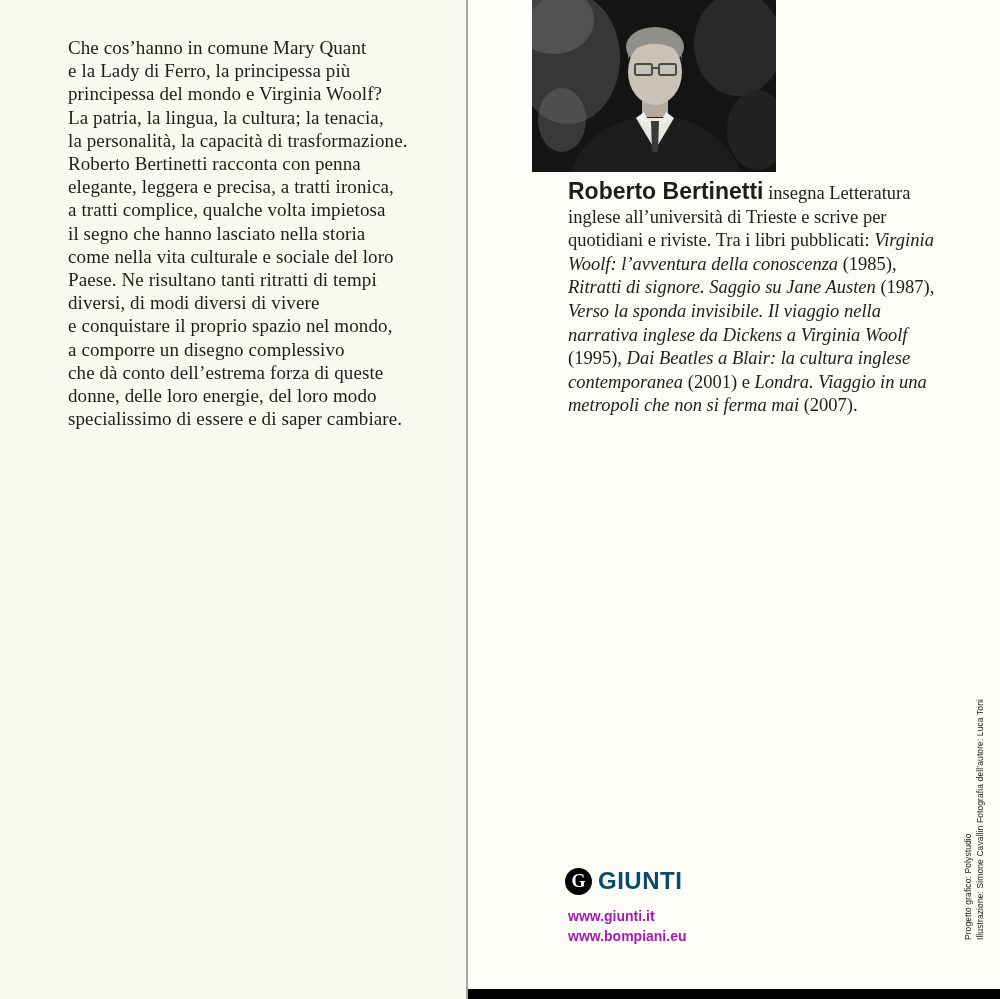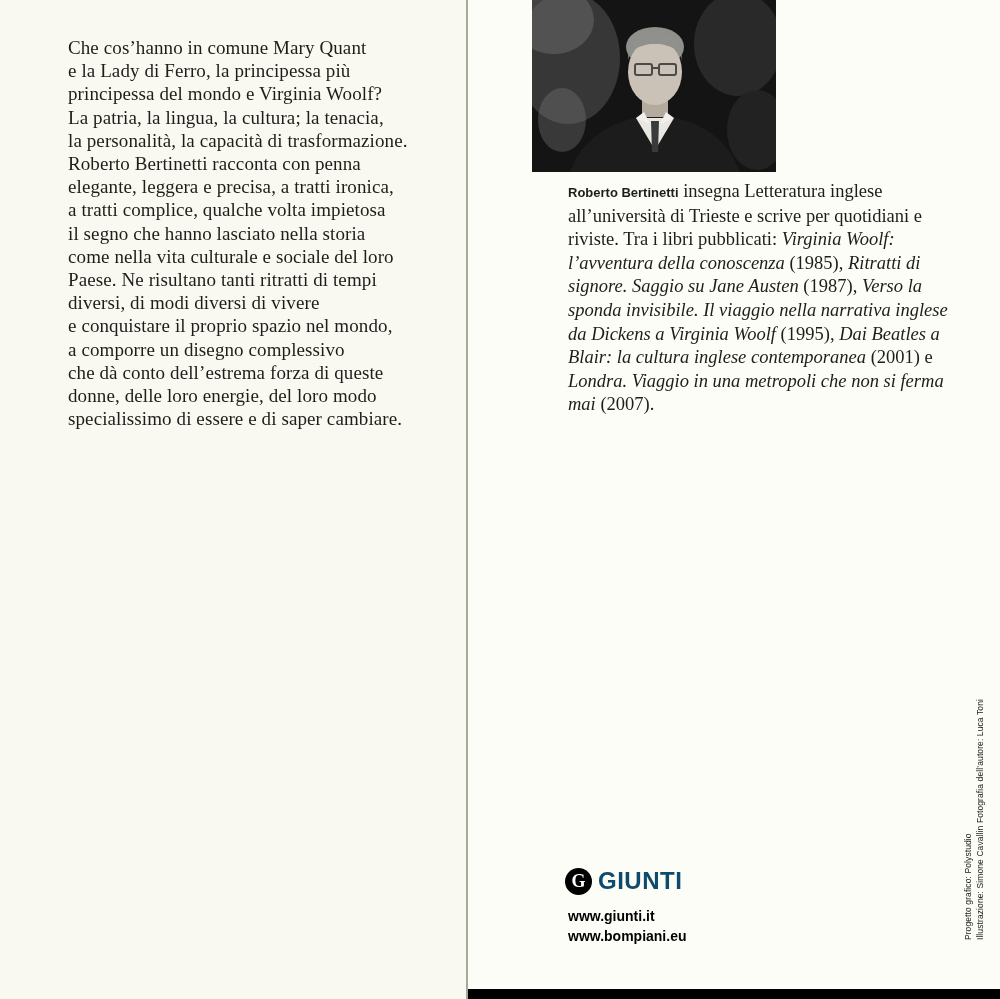"Roberto Bertinetti" .seg-bold-sans { font-size: 13px -> 23px }
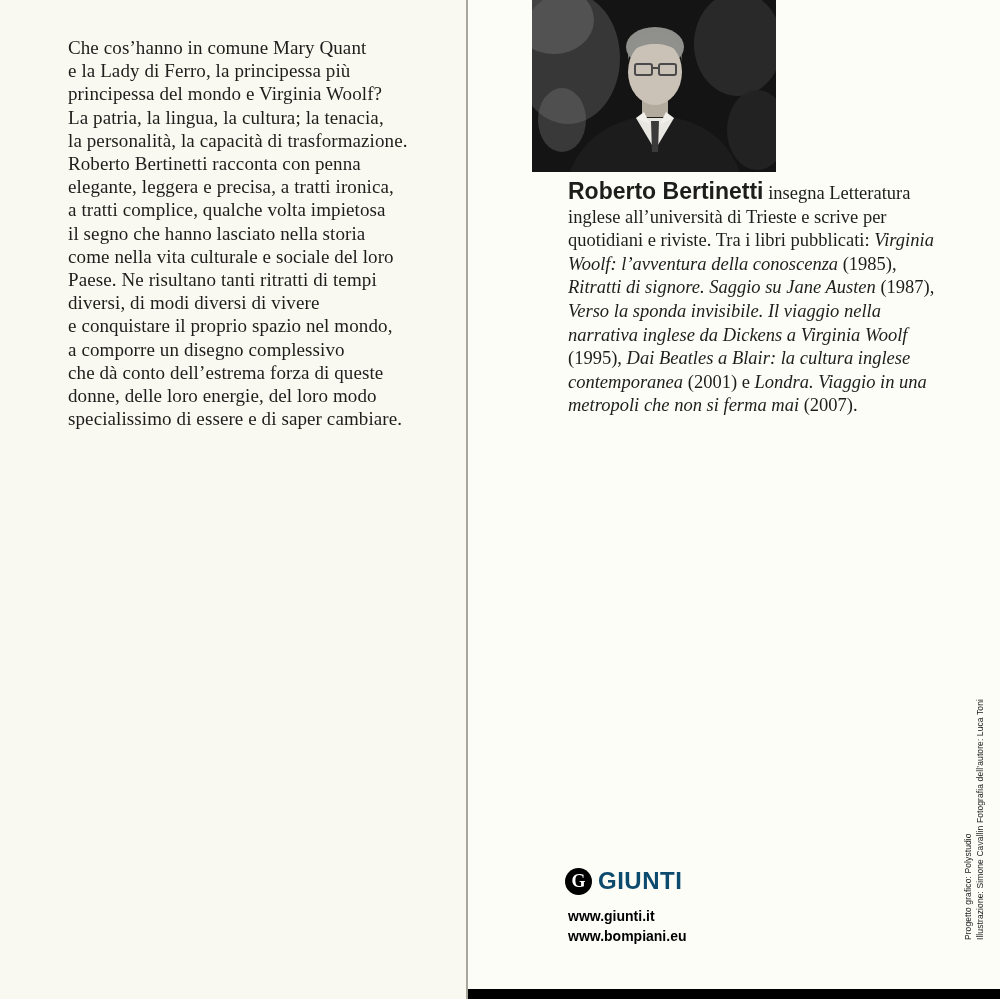"www.giunti.it" .websites { color: #000000 -> #a21caf }
